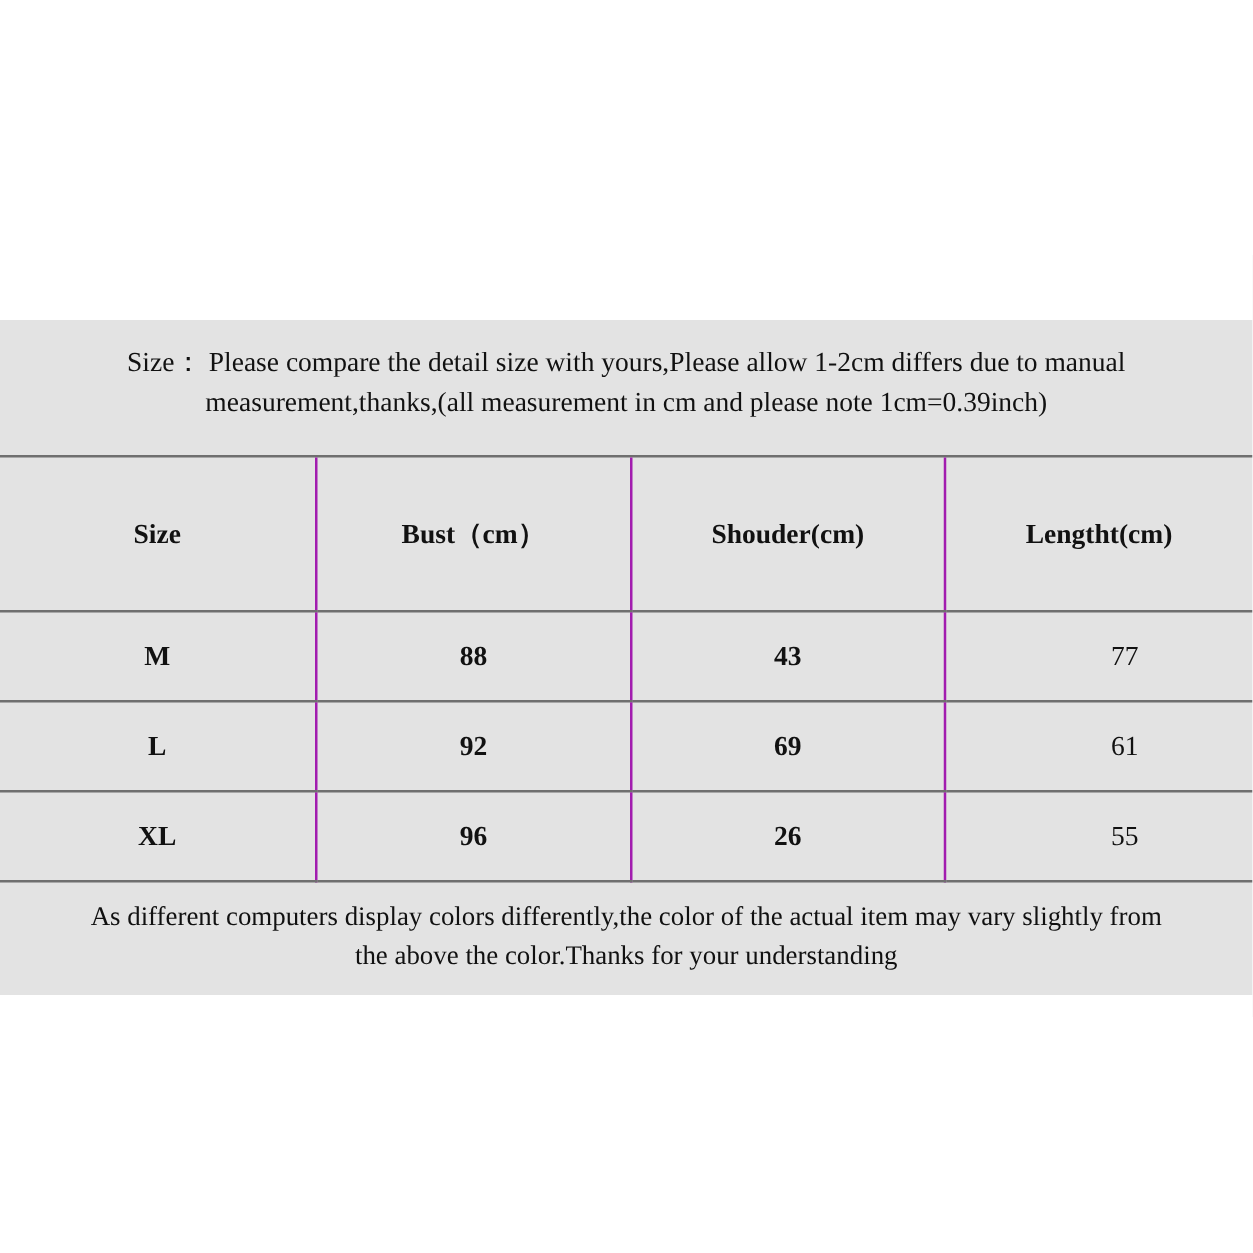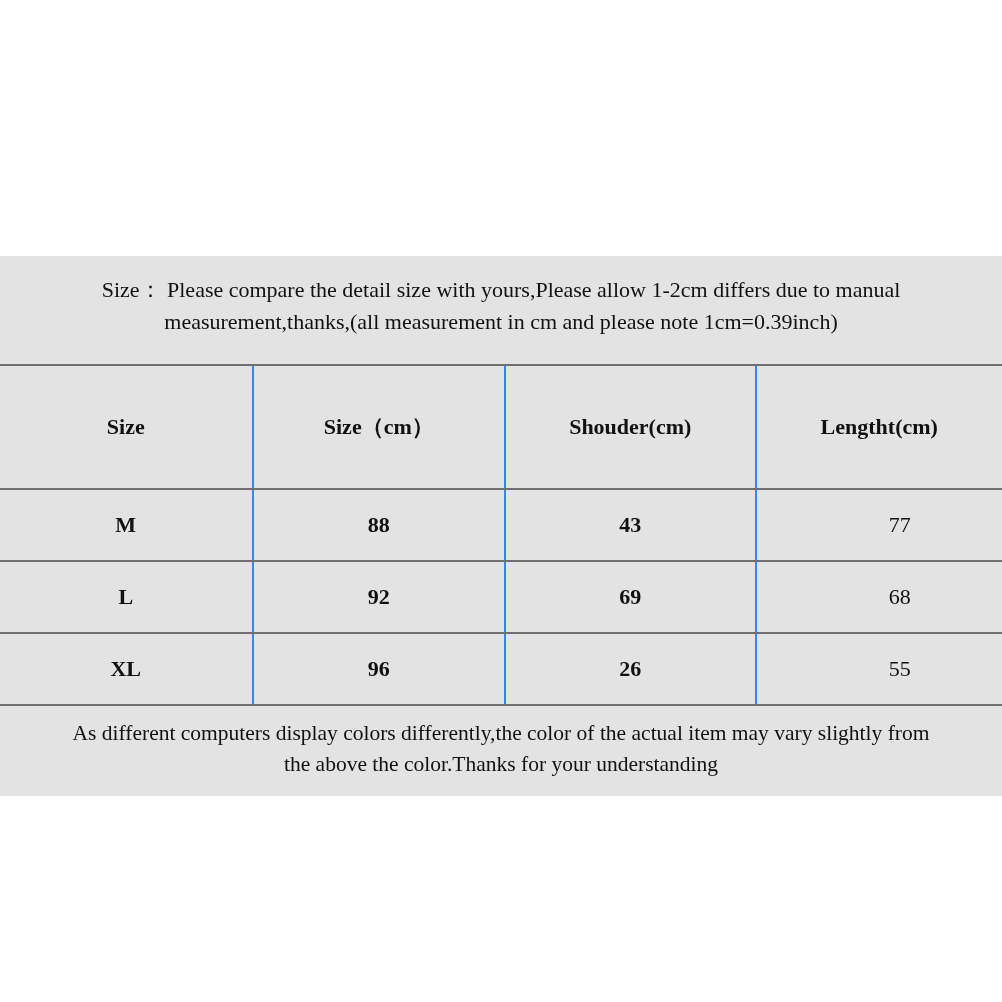"Size" table.size-table th, table.size-table td { border-right: 2px solid #3b82f6 -> 2px solid #a21caf }
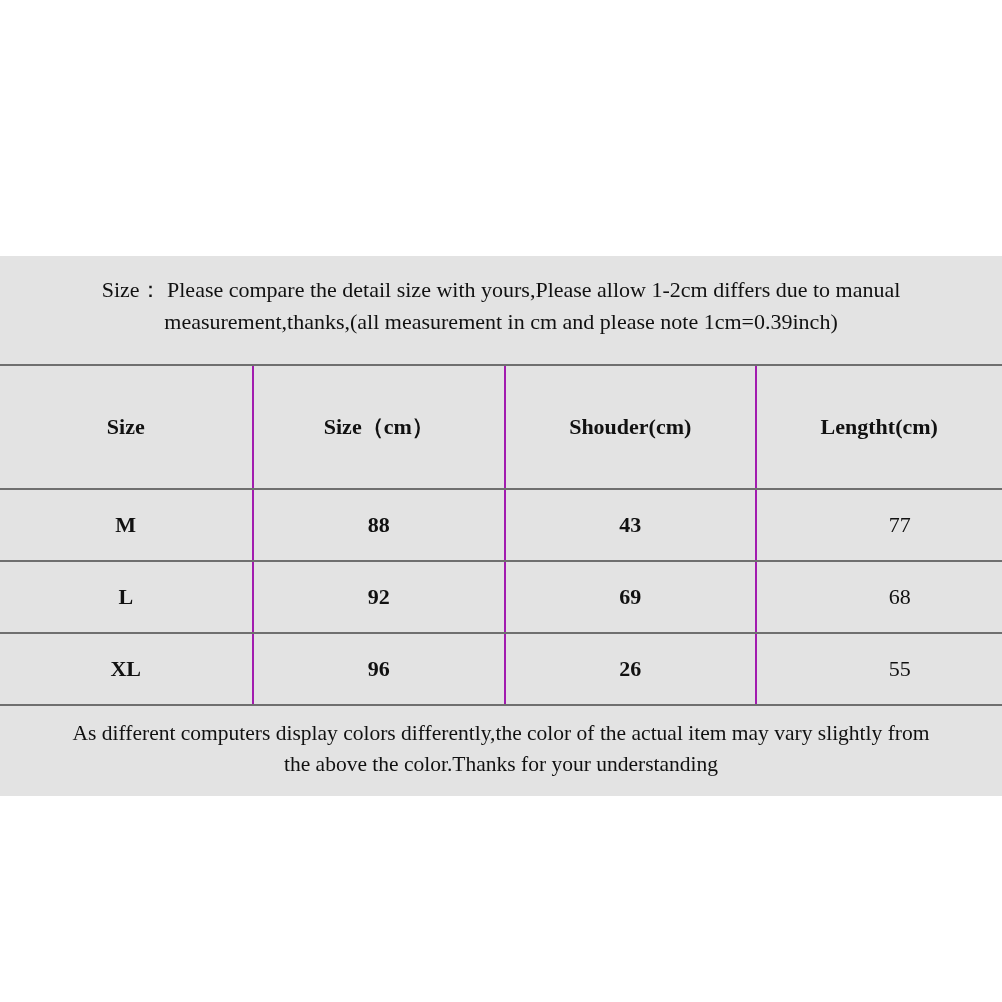"Size（cm）" th { text: Size -> Bust }
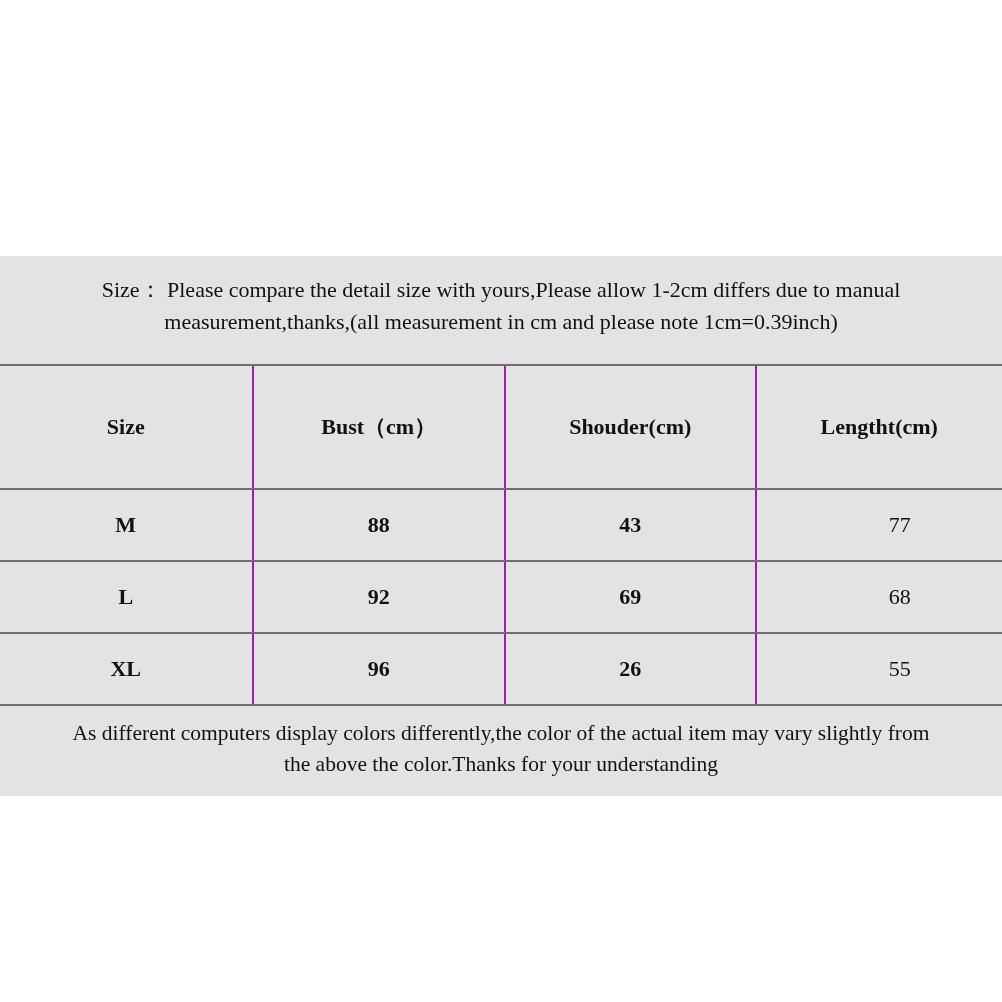"68" td.col-length { text: 68 -> 61 }
